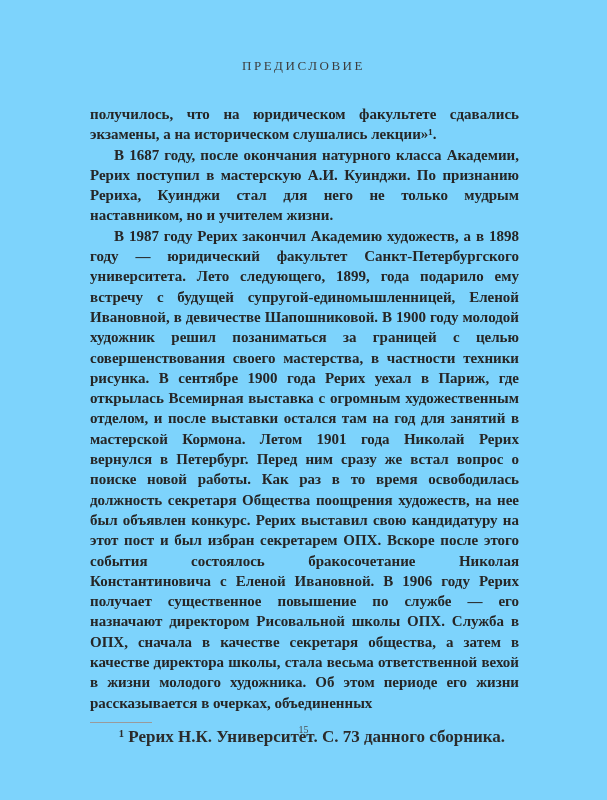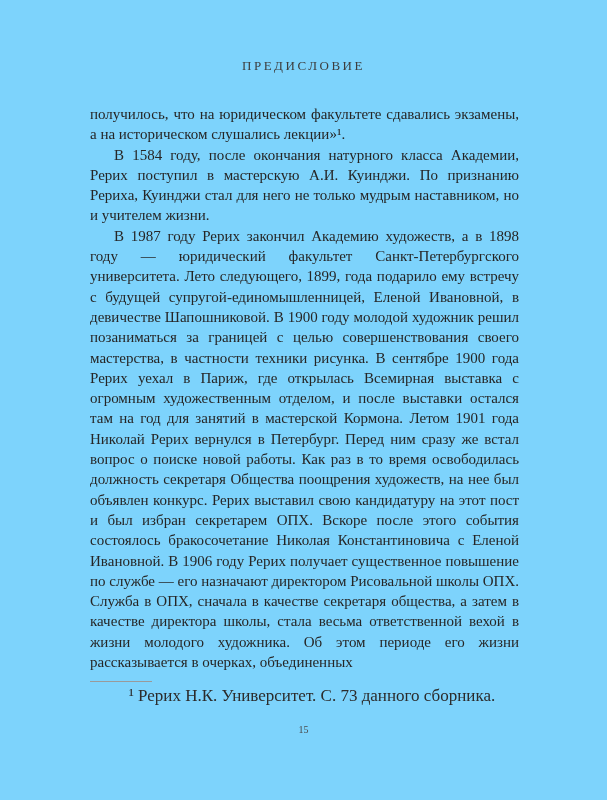"получилось, что на юридическом" .text-block { font-weight: none -> bold }
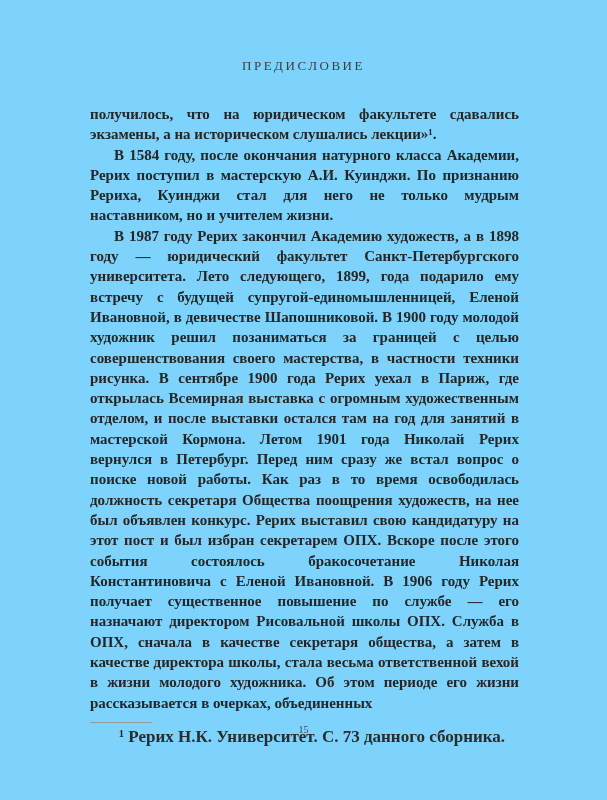"В 1584 году, после окончания" p.paragraph { text: 1584 -> 1687 }
